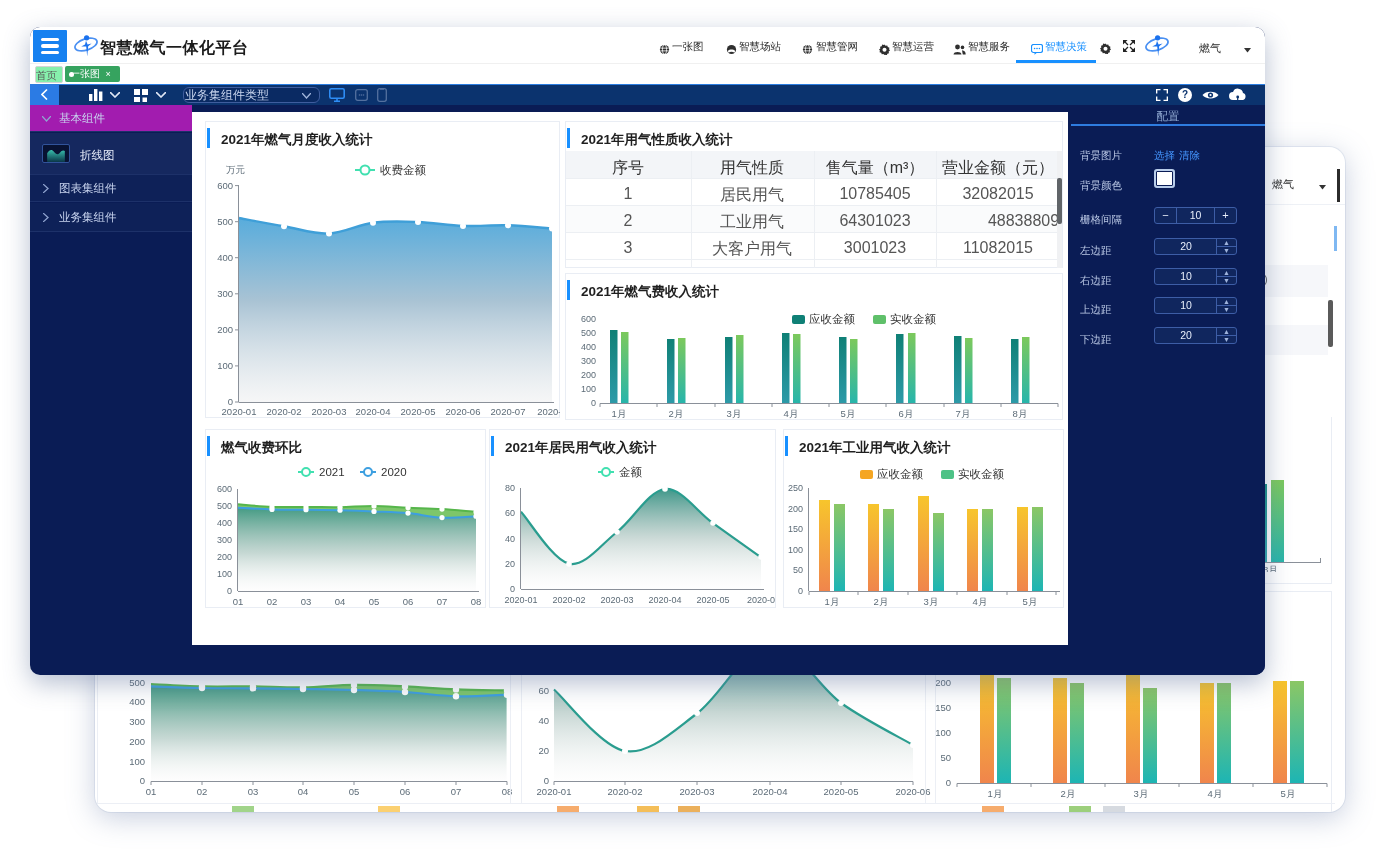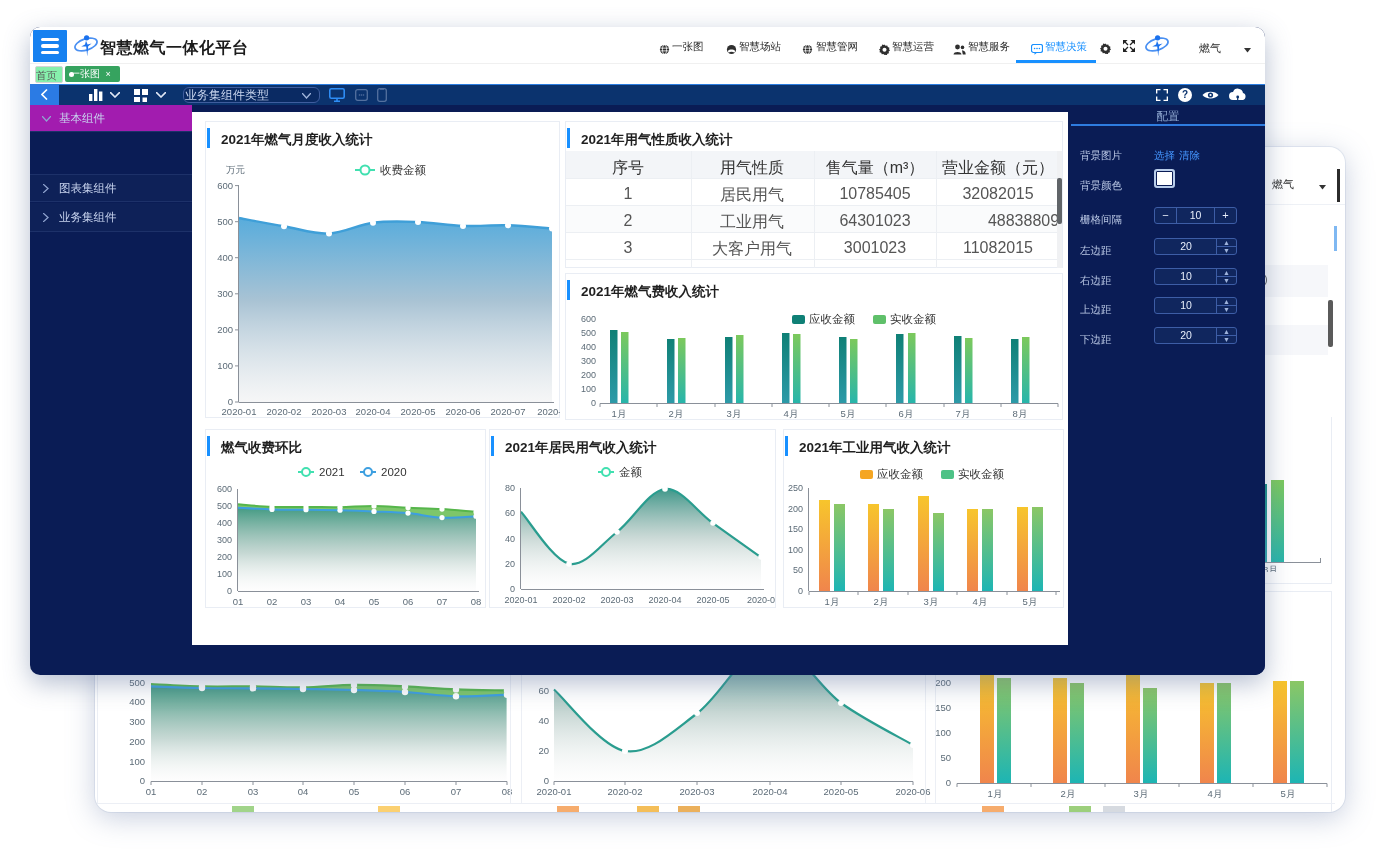"折线图" div.side-row { html: none -> <div> <div><svg> <defs> <linearGradient> <stop></stop> <stop></stop> </linearGradient> </defs> <path></path> </svg></div> <span>折线图</span> </div> }
